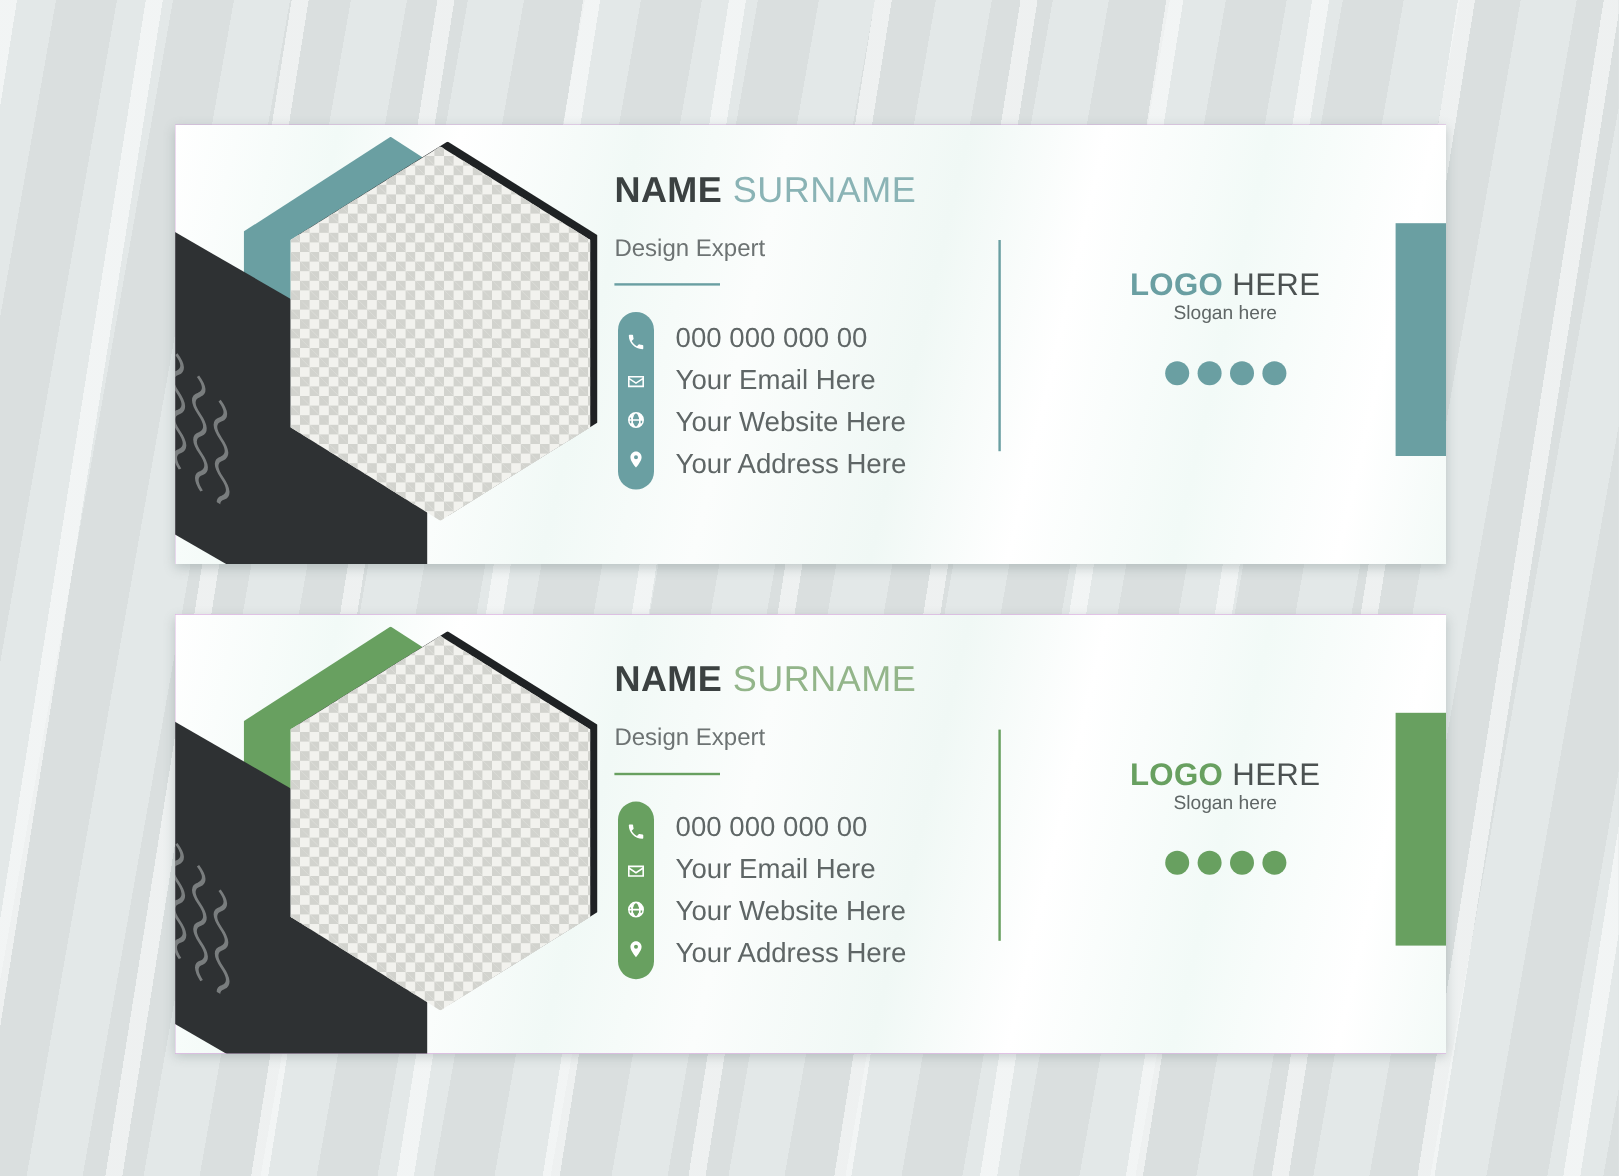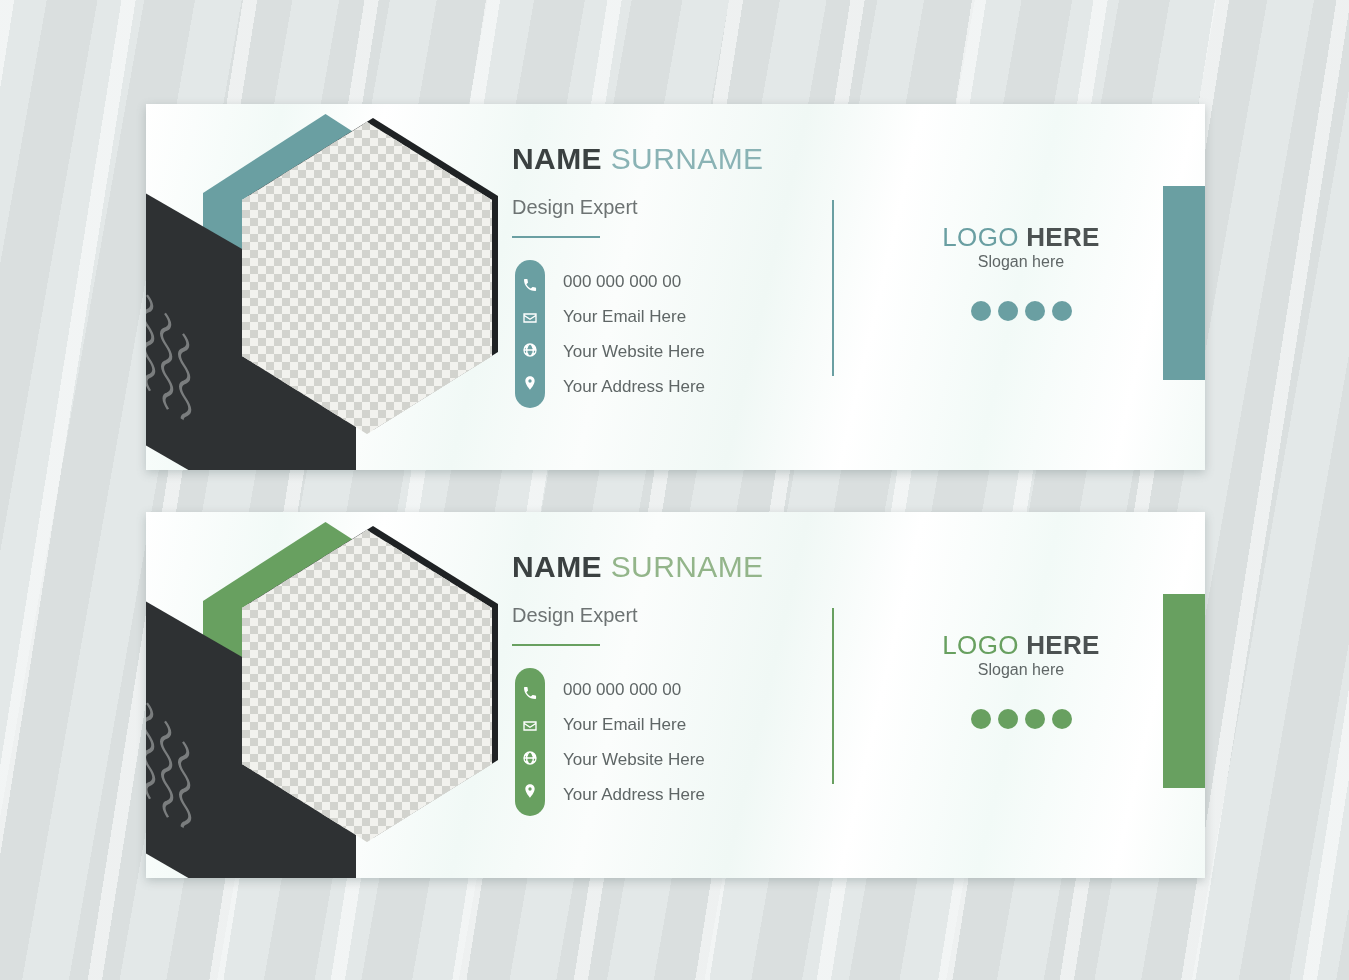"LOGO" .logo-line .lg { font-weight: normal -> bold }
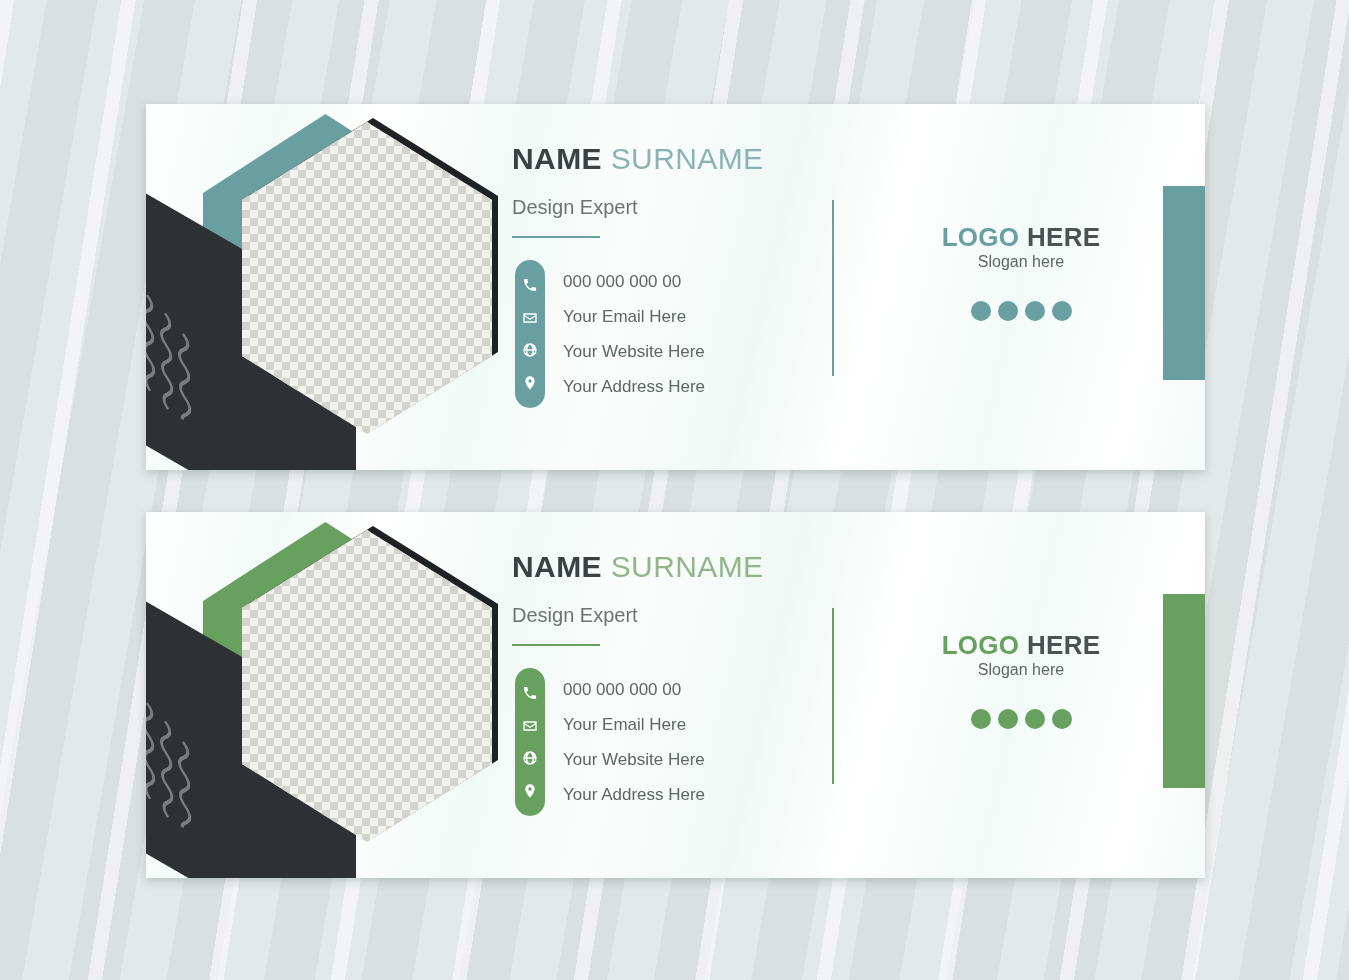"HERE" .logo-line .hr { font-weight: bold -> normal }
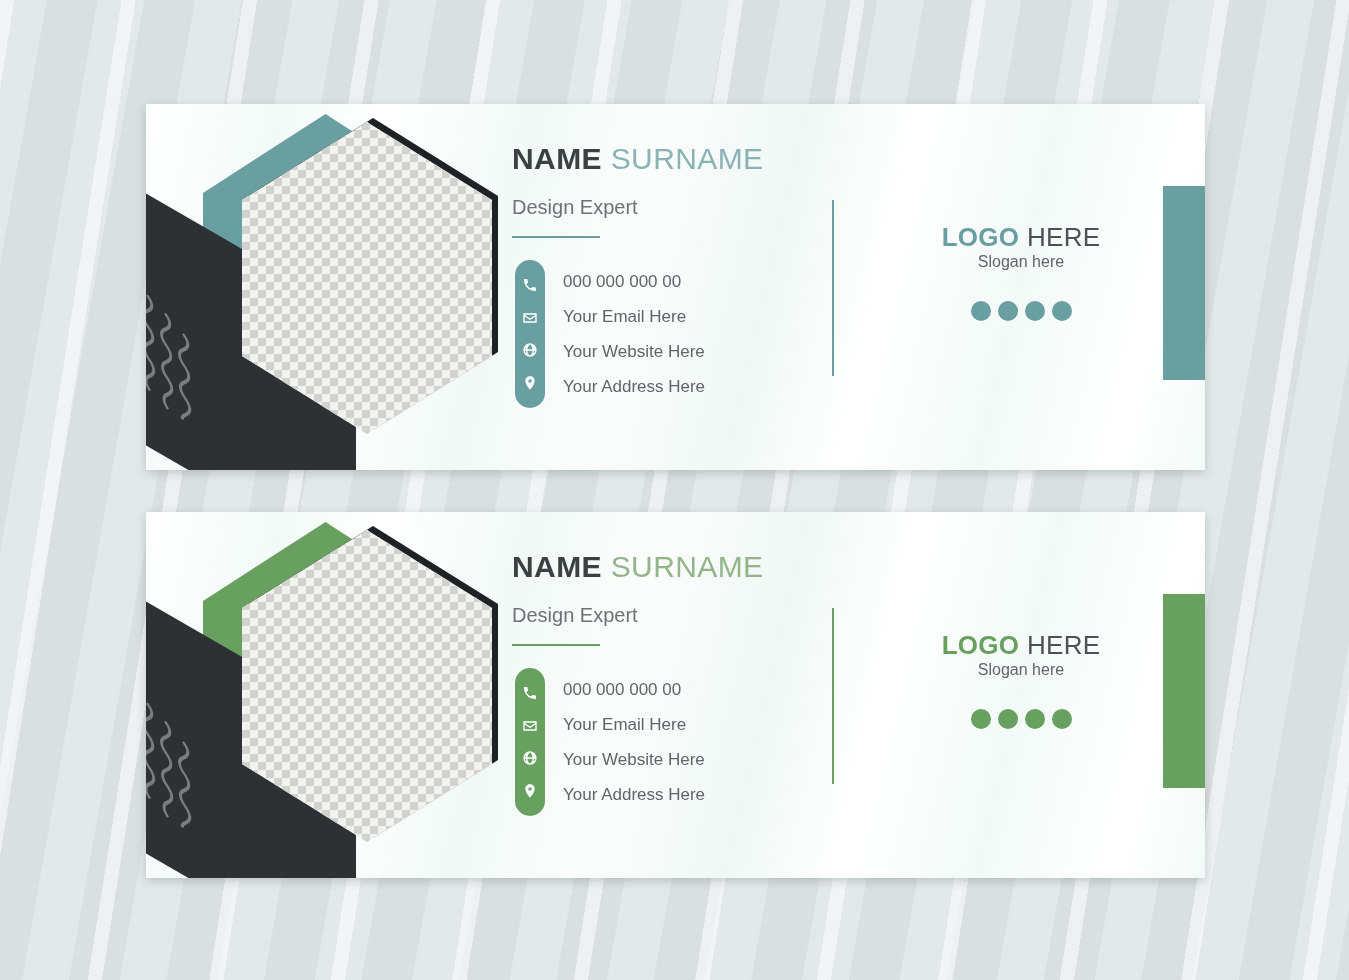"000 000 000 00" .contact-lines div { font-size: 17px -> 23px }
